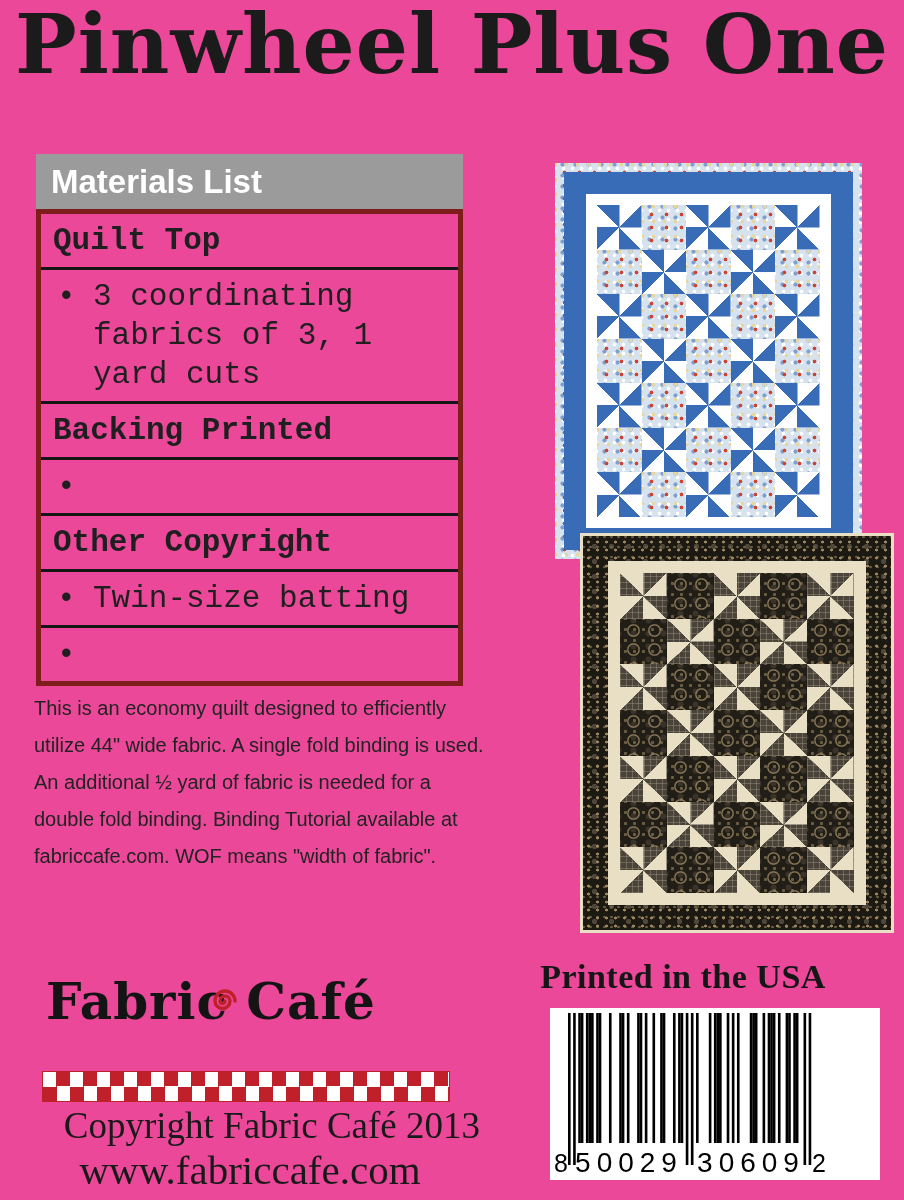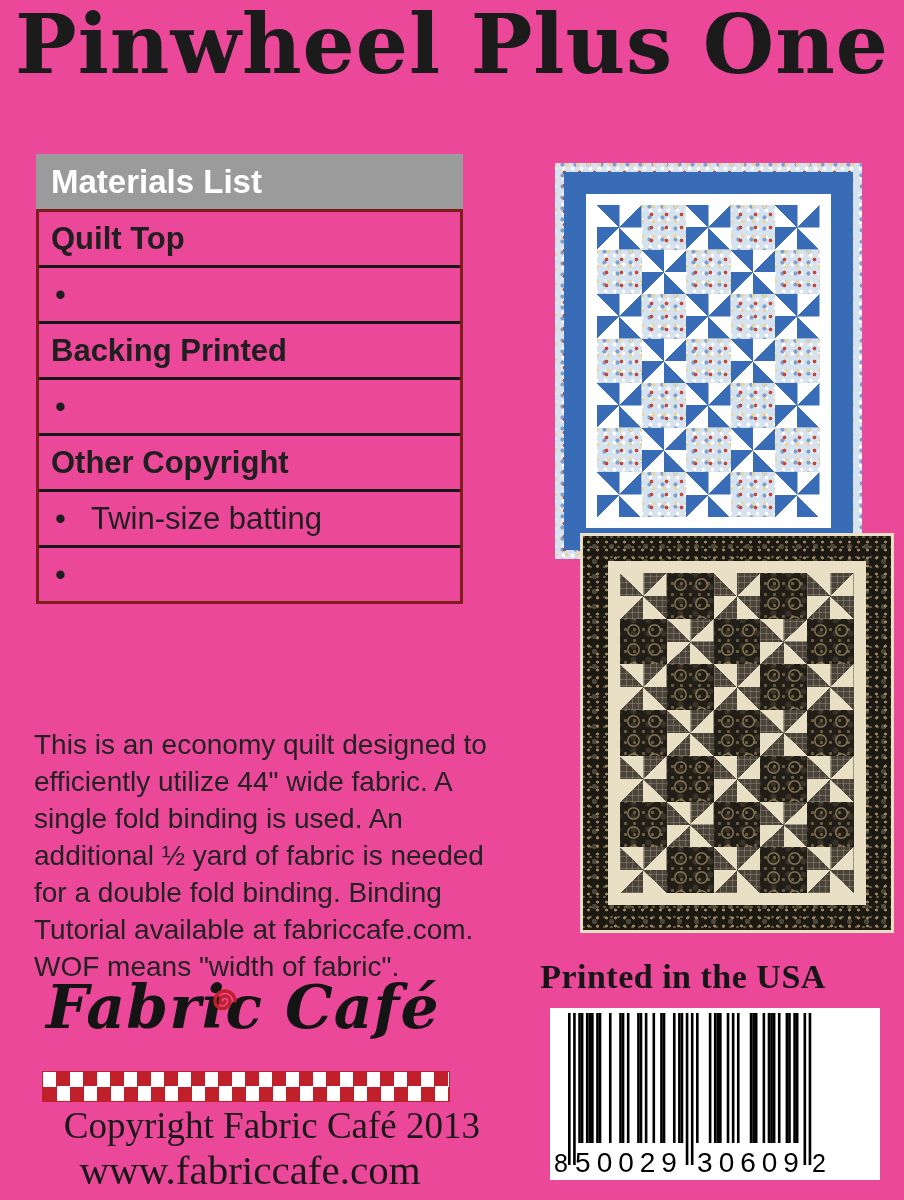"Quilt Top" .materials-body { border: 3px solid #7f1d1d -> 5px solid #7f1d1d; font-family: none -> Liberation Mono, monospace }
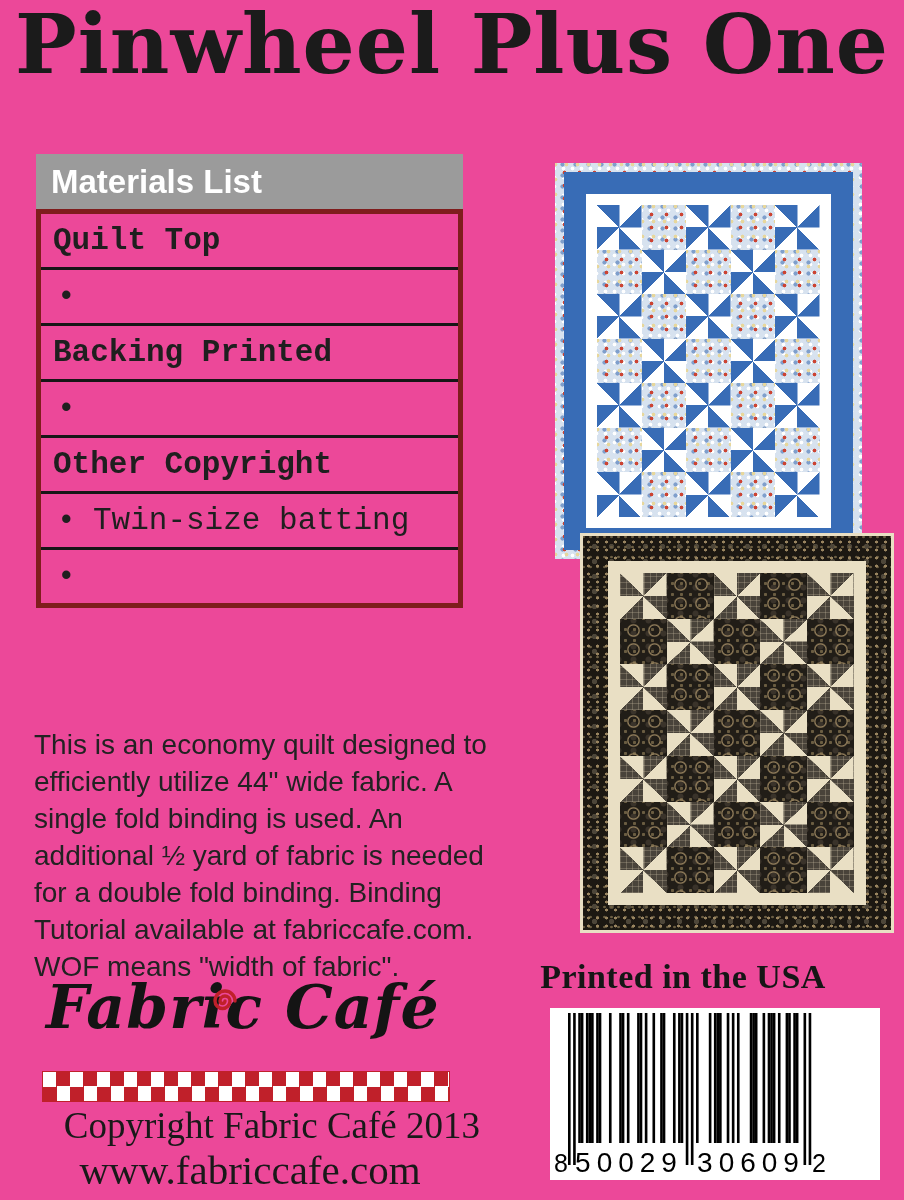"3 coordinating fabrics of 3," span.itext { html: none -> <span>3 coordinating fabrics of 3, 1 yard cuts</span> }
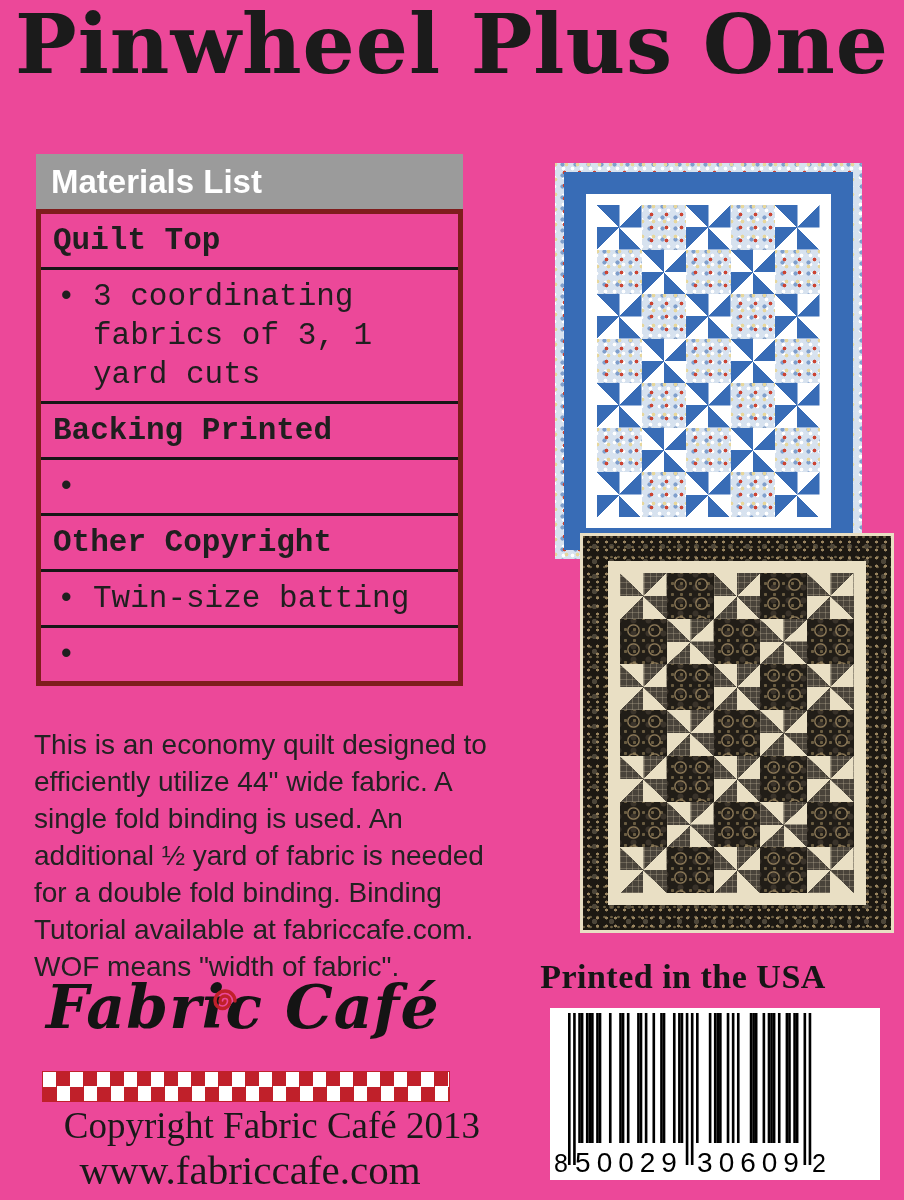"This is an economy quilt" .desc { font-size: 28px -> 20px; top: 698px -> 670px }
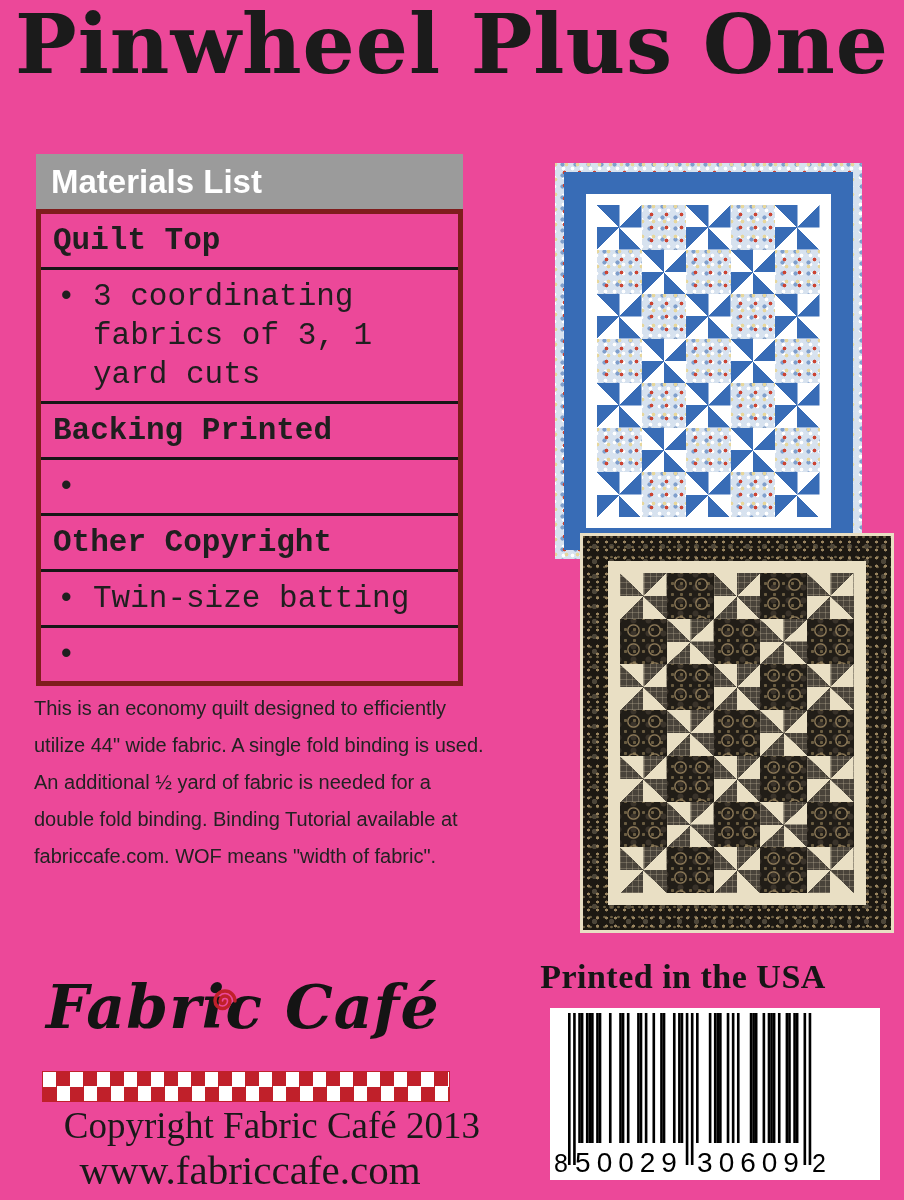"Fabric Café" .logo-script { font-size: 60px -> 50px; font-style: italic -> none }
